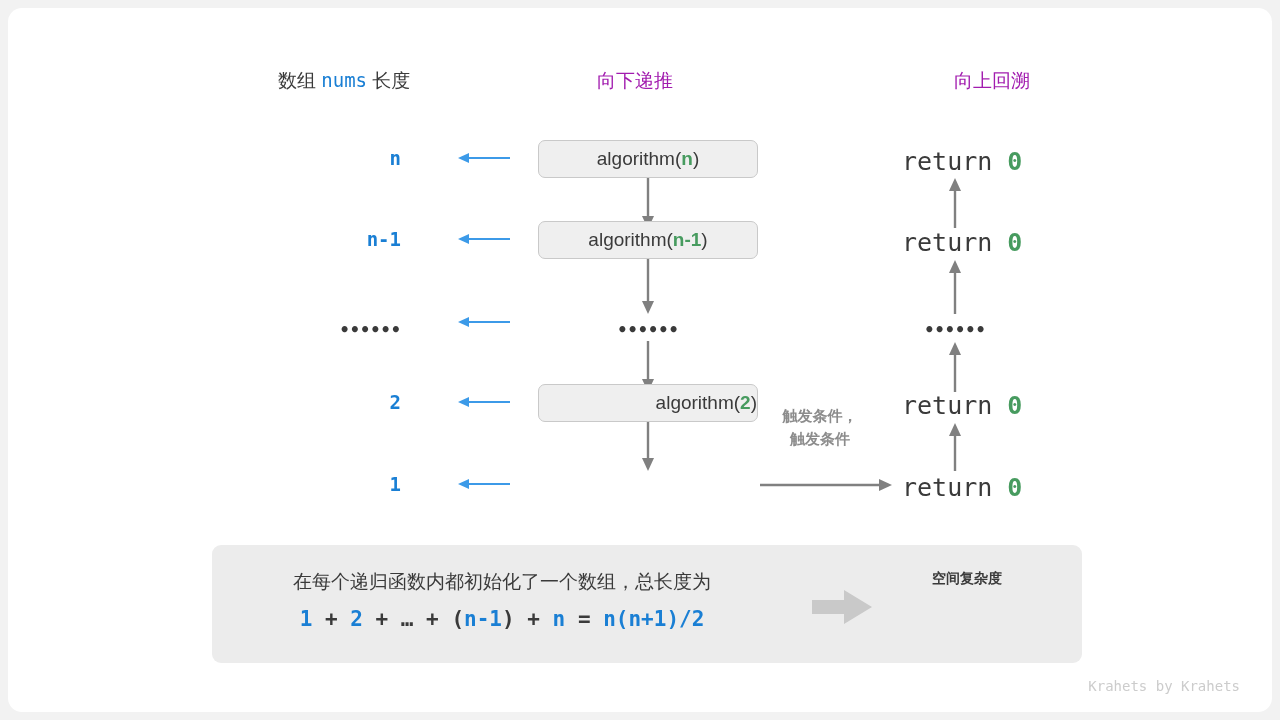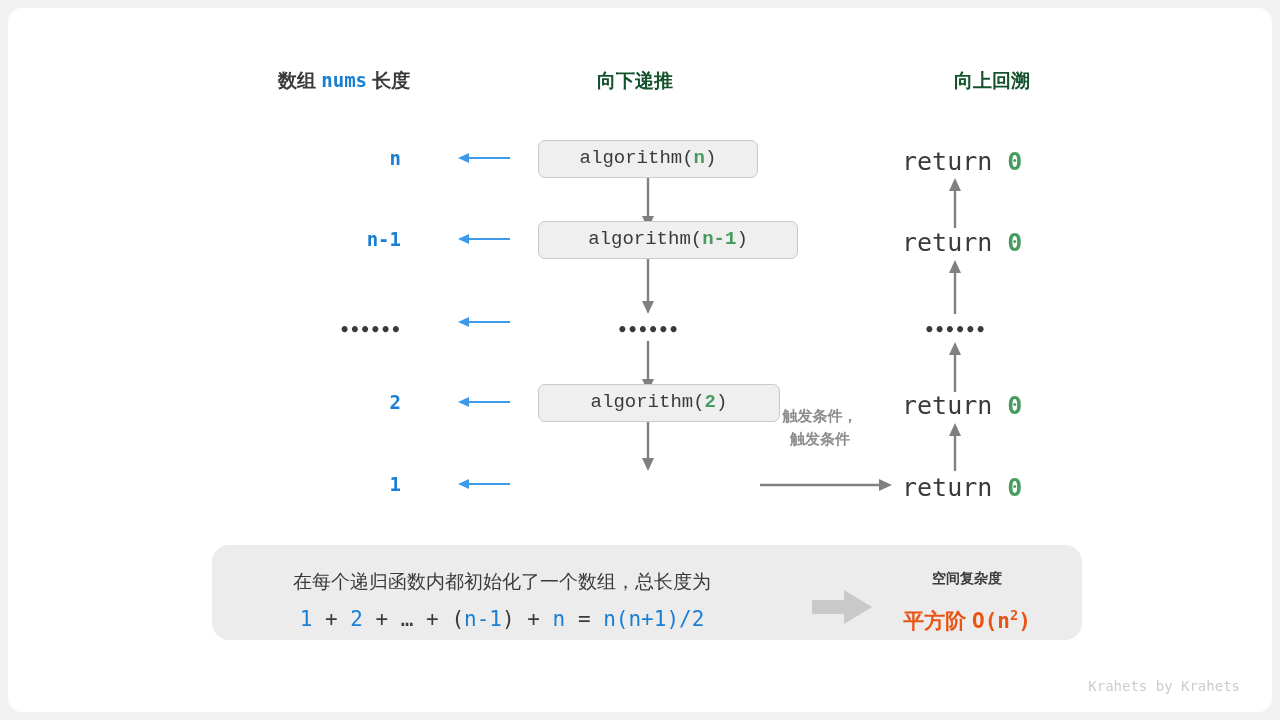"数组 nums 长度" .col-head { font-weight: bold -> normal }
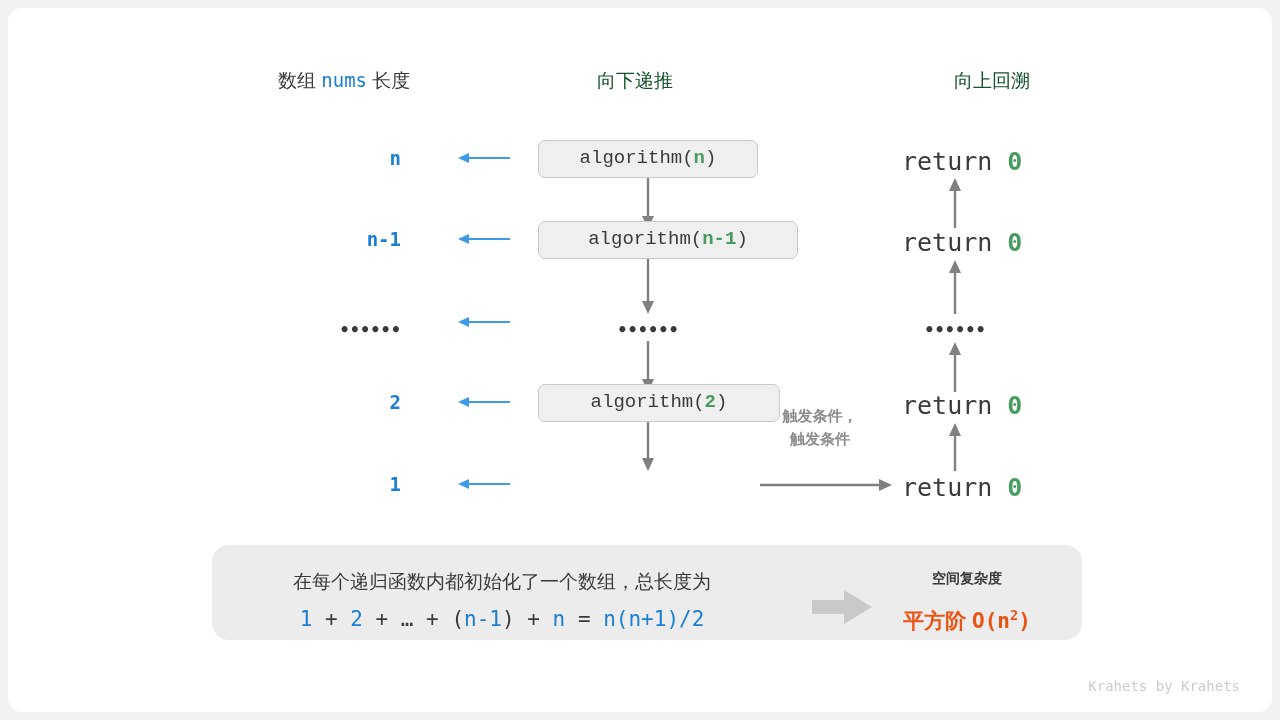"向下递推" .col-head.gray { color: #14532d -> #a21caf }
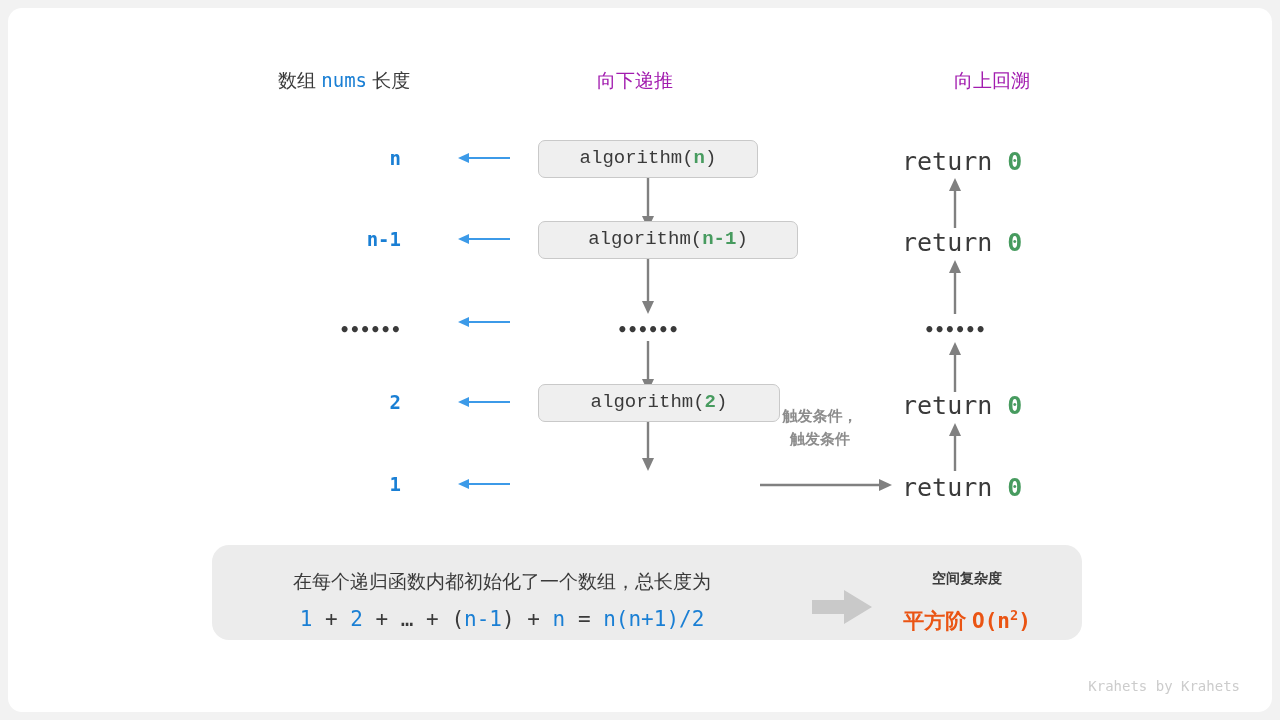"algorithm(n)" .call-box { font-family: Liberation Mono, monospace -> Liberation Sans, sans-serif }
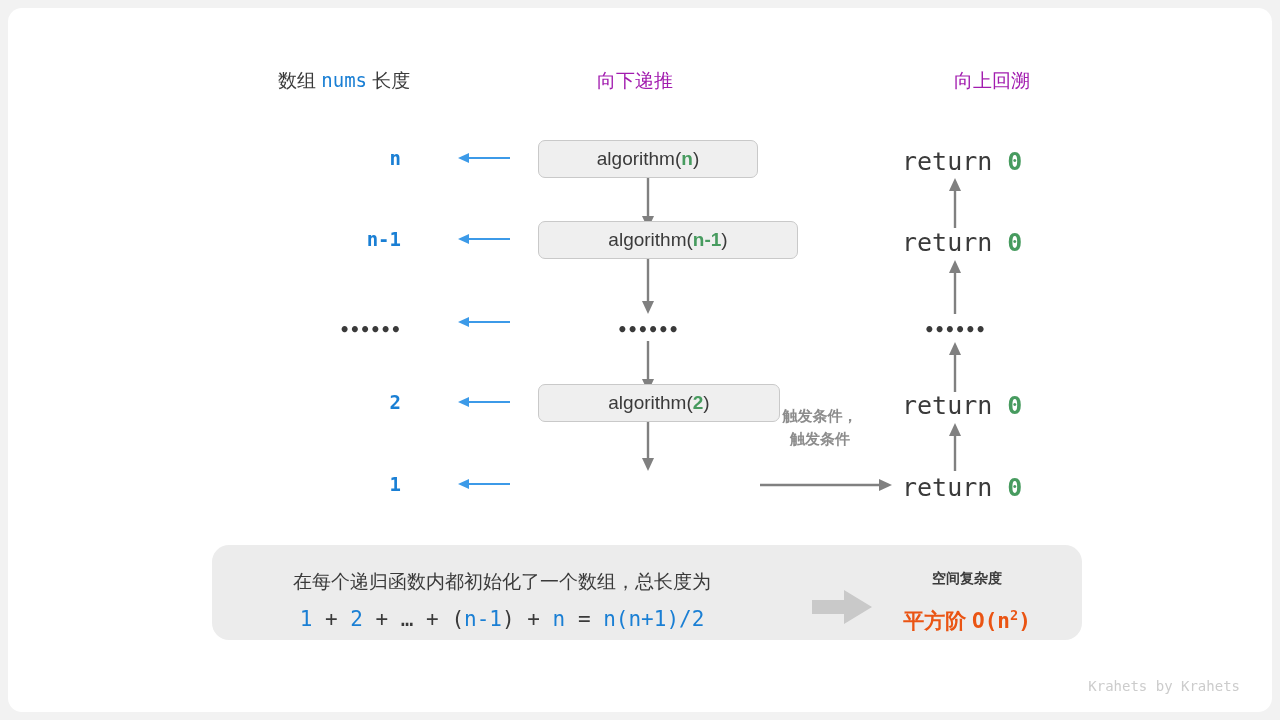"algorithm(n-1)" div.call-box { width: 260px -> 220px }
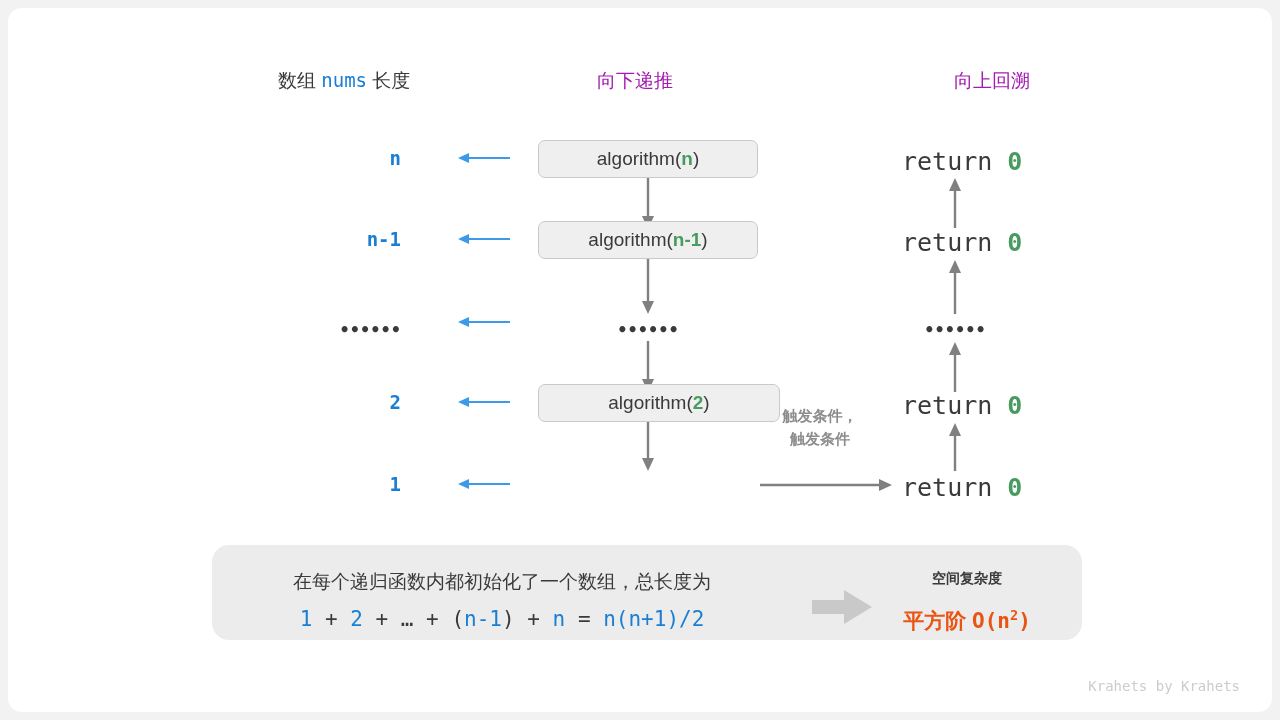"algorithm(2)" div.call-box { text-align: none -> right; width: 242px -> 220px }
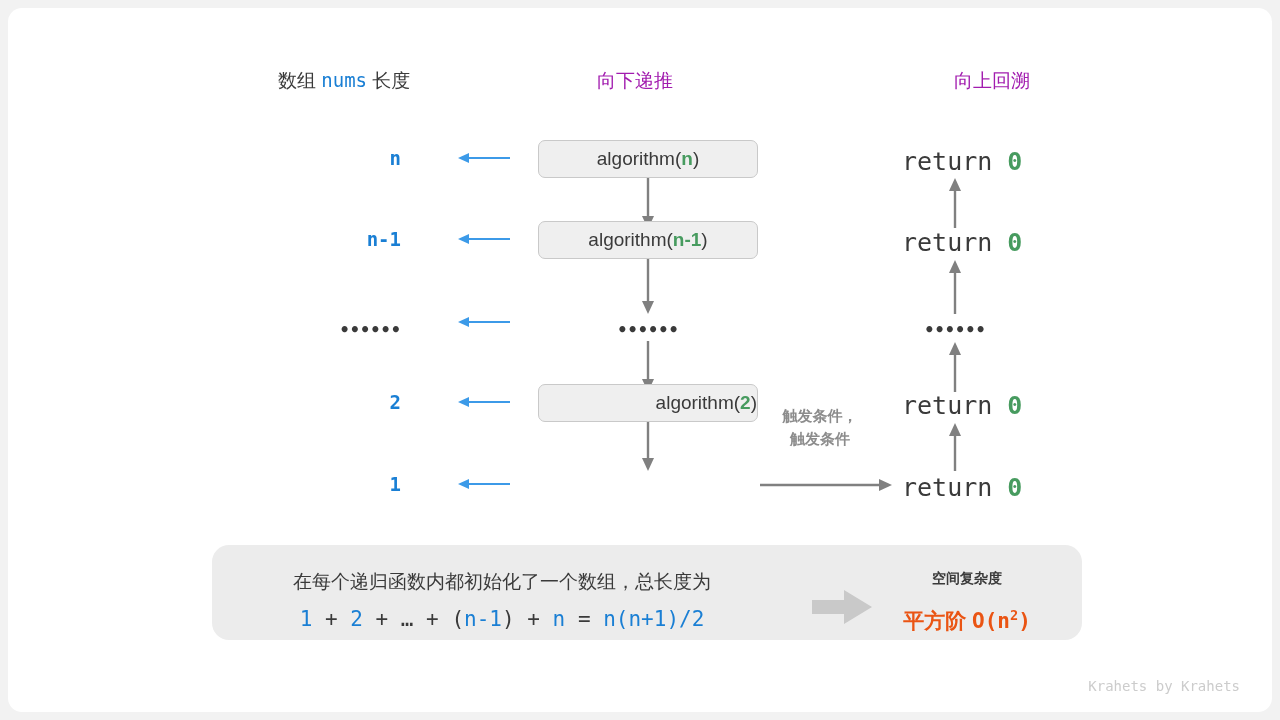"在每个递归函数内都初始化了一个数组，总长度为" #panel { border-radius: 17px -> 9px; height: 95px -> 118px }
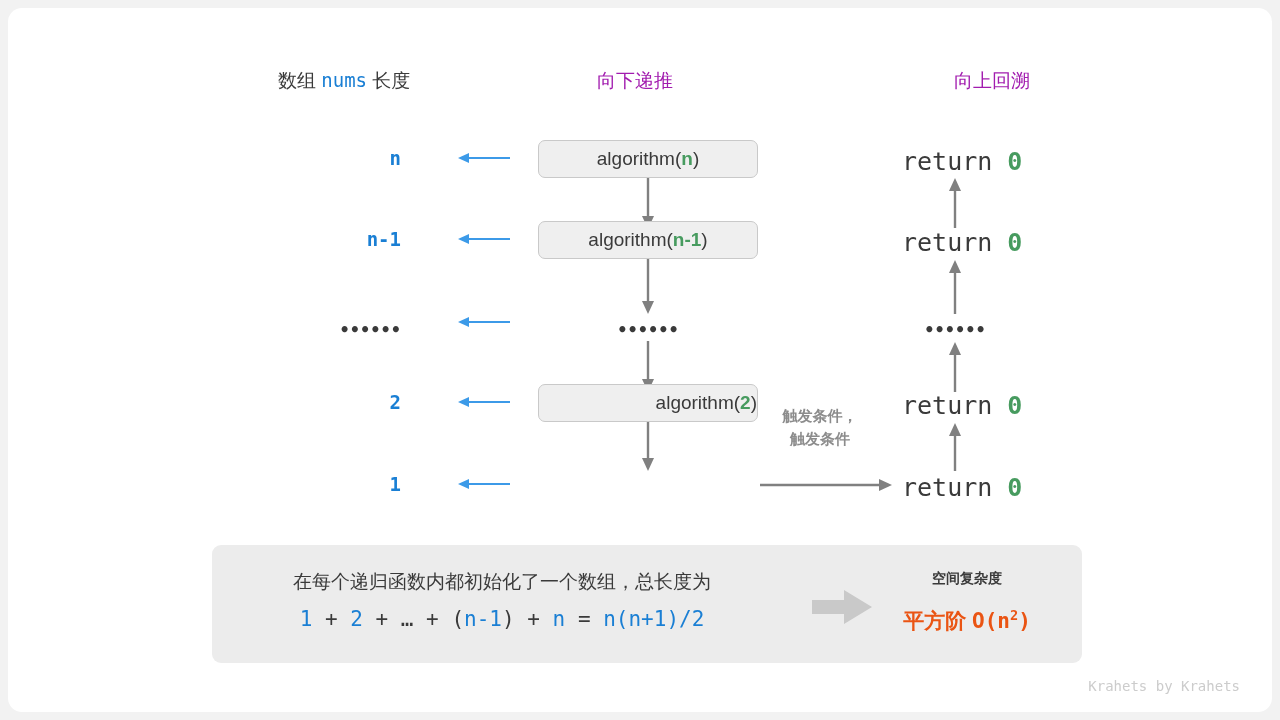"1 + 2 + …" .panel-line2 { font-weight: normal -> bold }
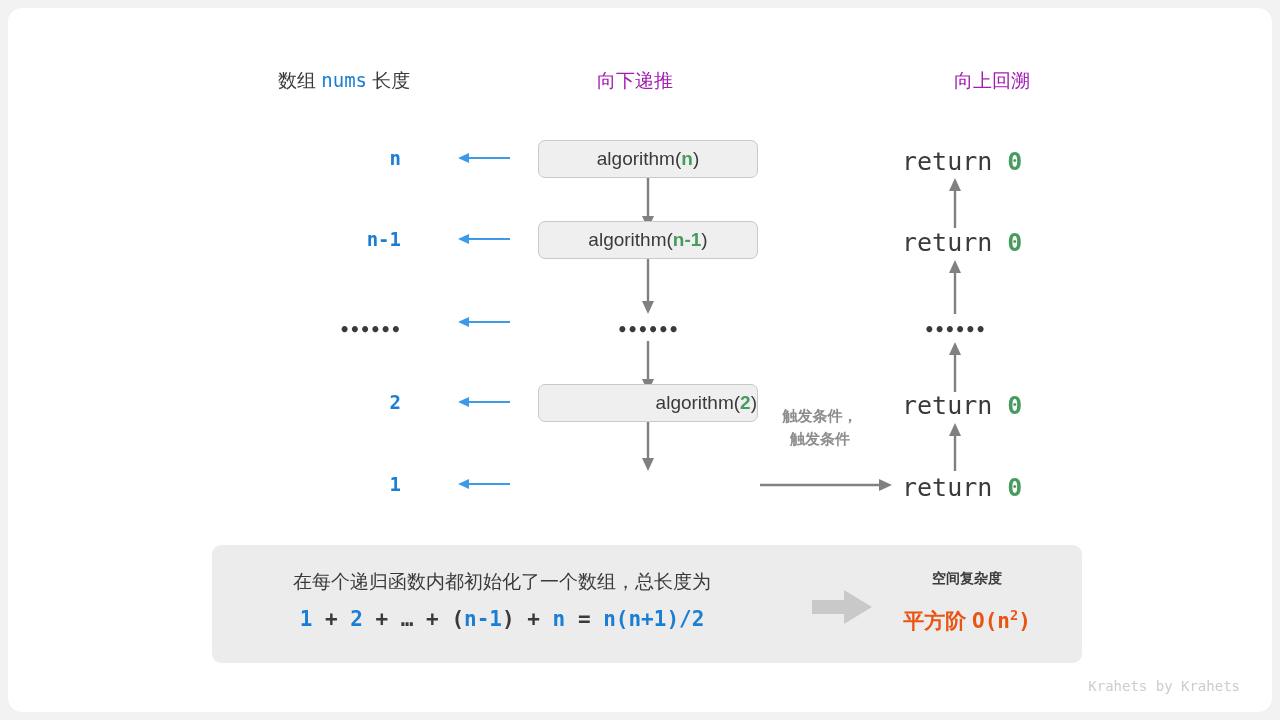"平方阶 O(n2)" div.panel-right-value { html: <div> <span>平方阶 </span><span>O(n</span><sup>2</sup><span>)</span> </div> -> none }
